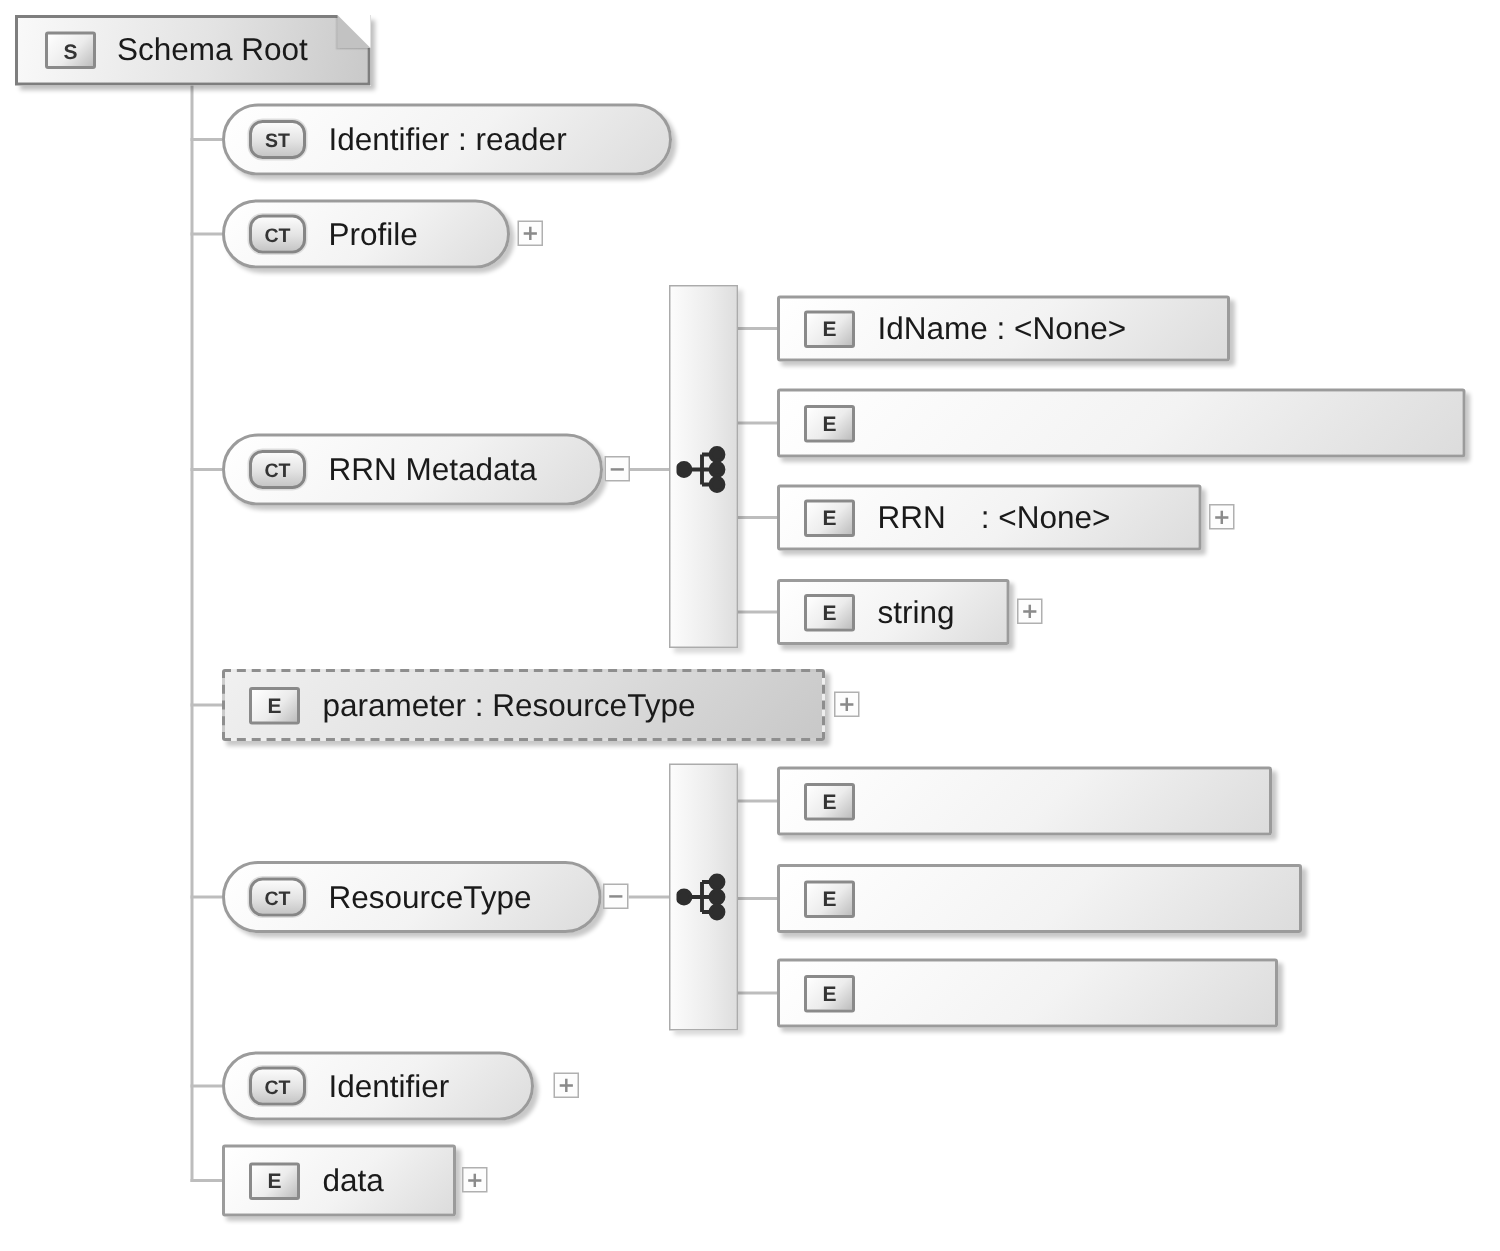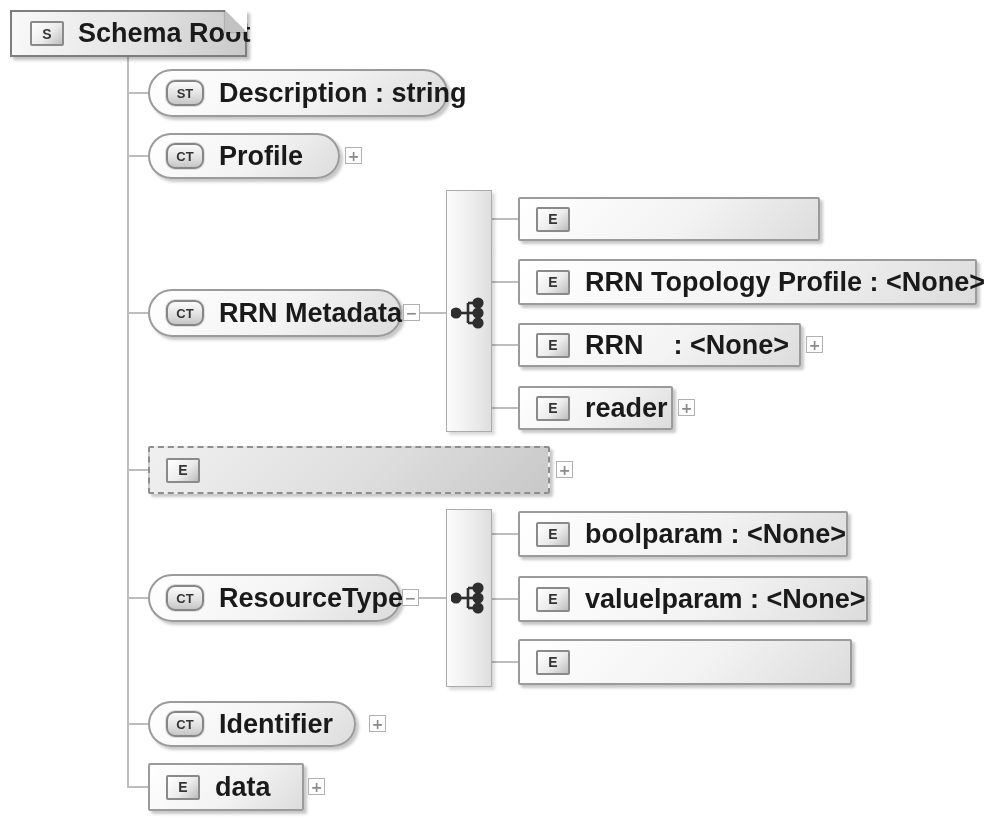"Schema Root" .label { font-size: 27px -> 21px; font-weight: bold -> normal }
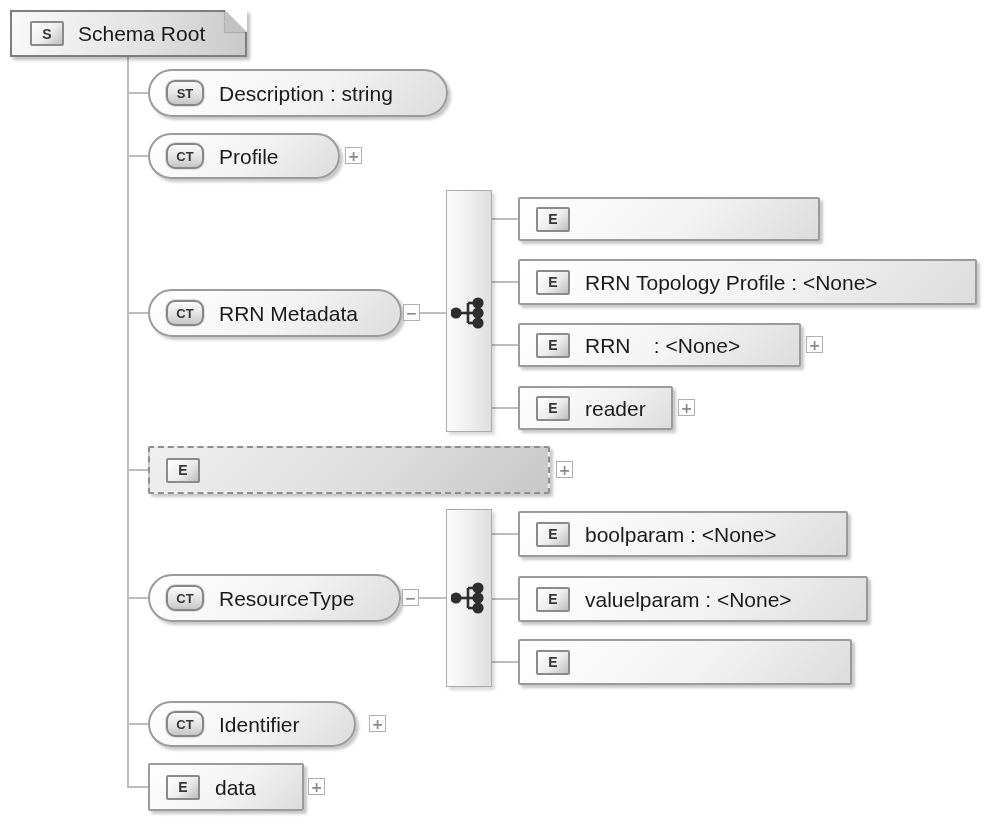"Description : string" span.label { text: Description : string -> Identifier : reader }
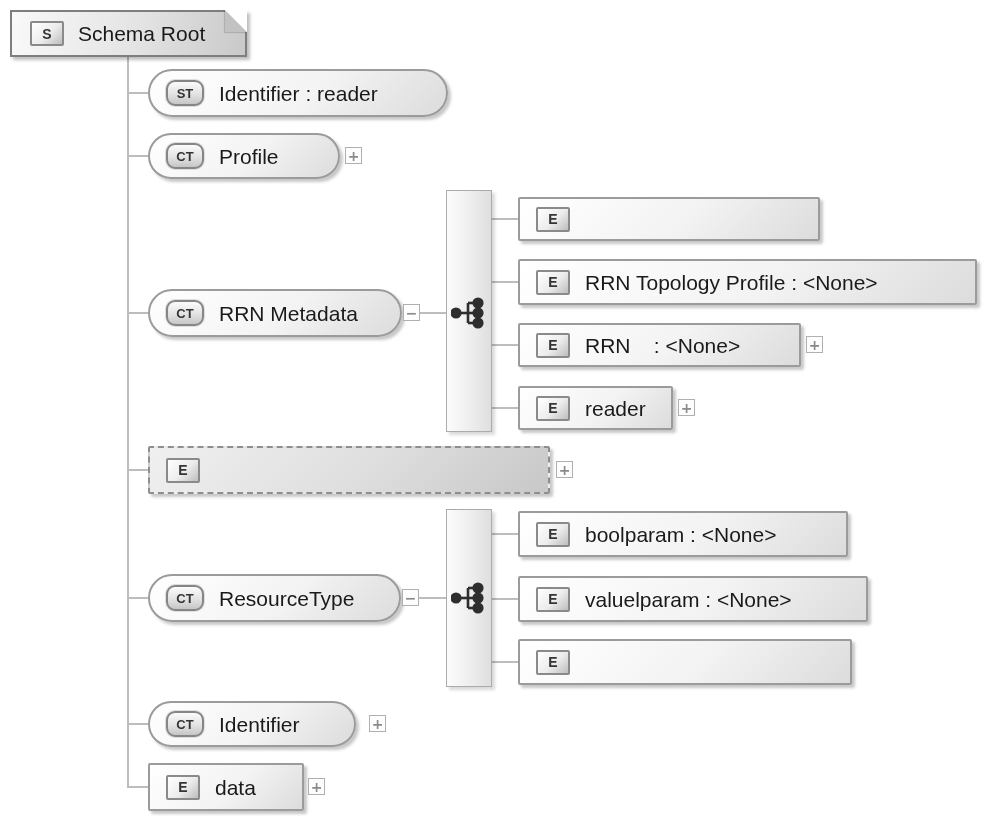"IdName : <None>" span.label { html: none -> <span>IdName : &lt;None&gt;</span> }
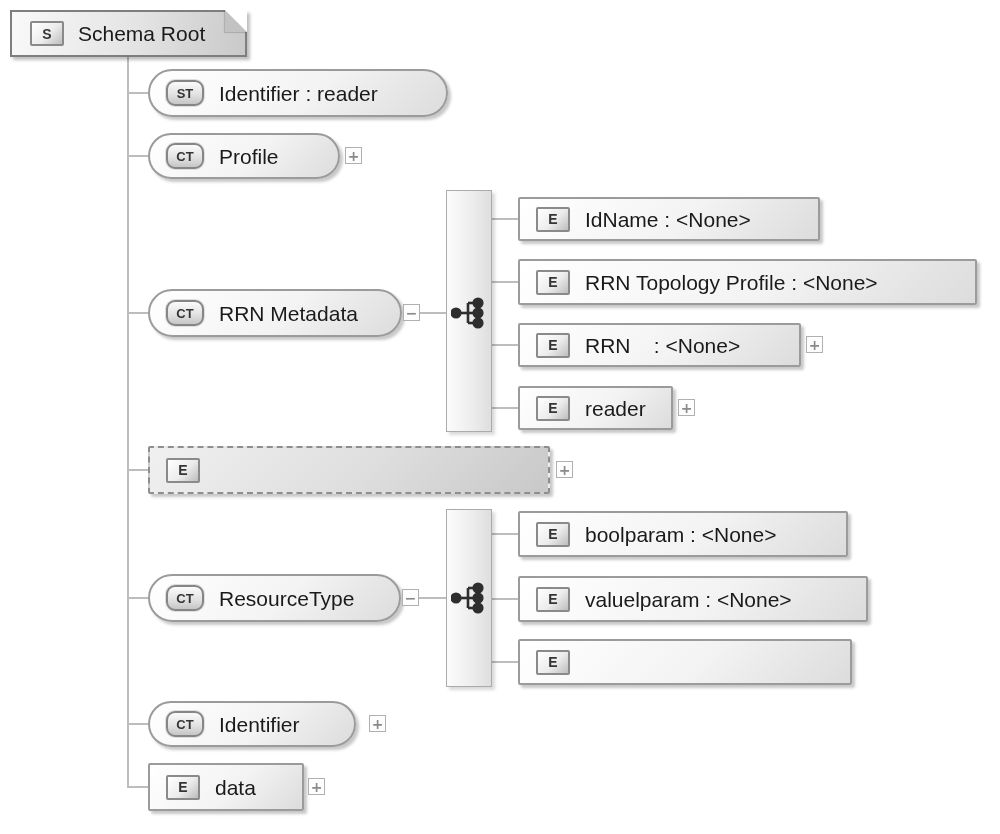"RRN Topology Profile : <None>" span.label { html: <span>RRN Topology Profile : &lt;None&gt;</span> -> none }
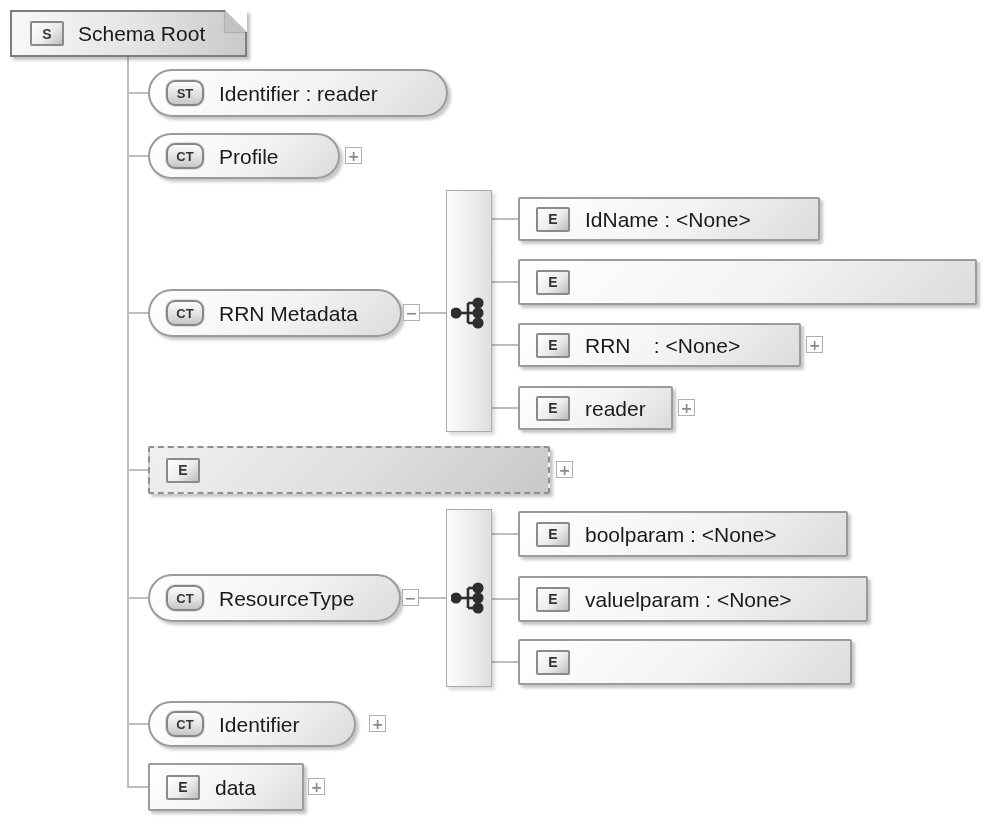"reader" span.label { text: reader -> string }
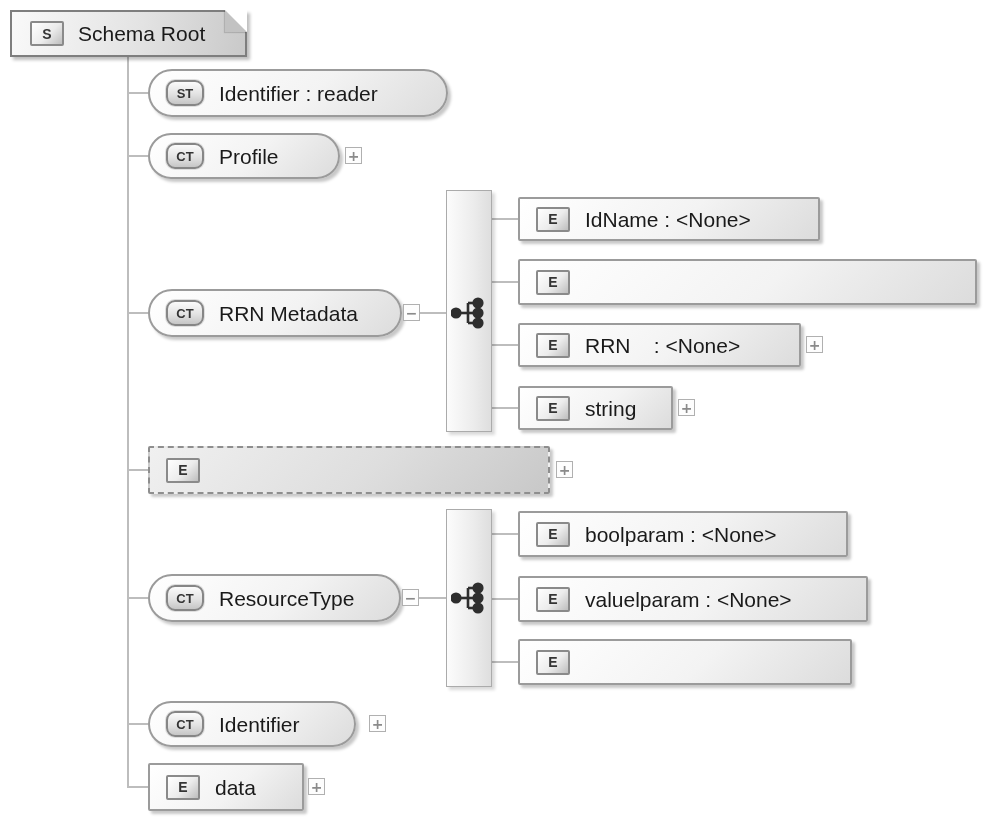"parameter : ResourceType" span.label { html: none -> <span>parameter : ResourceType</span> }
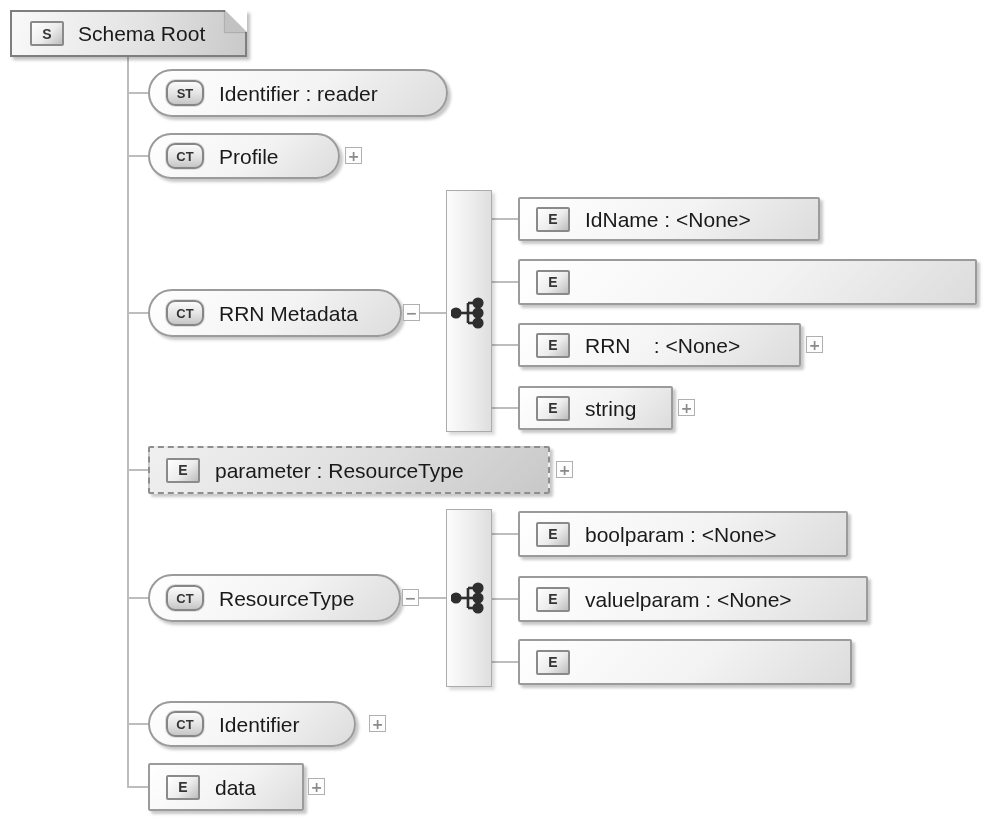"boolparam : <None>" span.label { html: <span>boolparam : &lt;None&gt;</span> -> none }
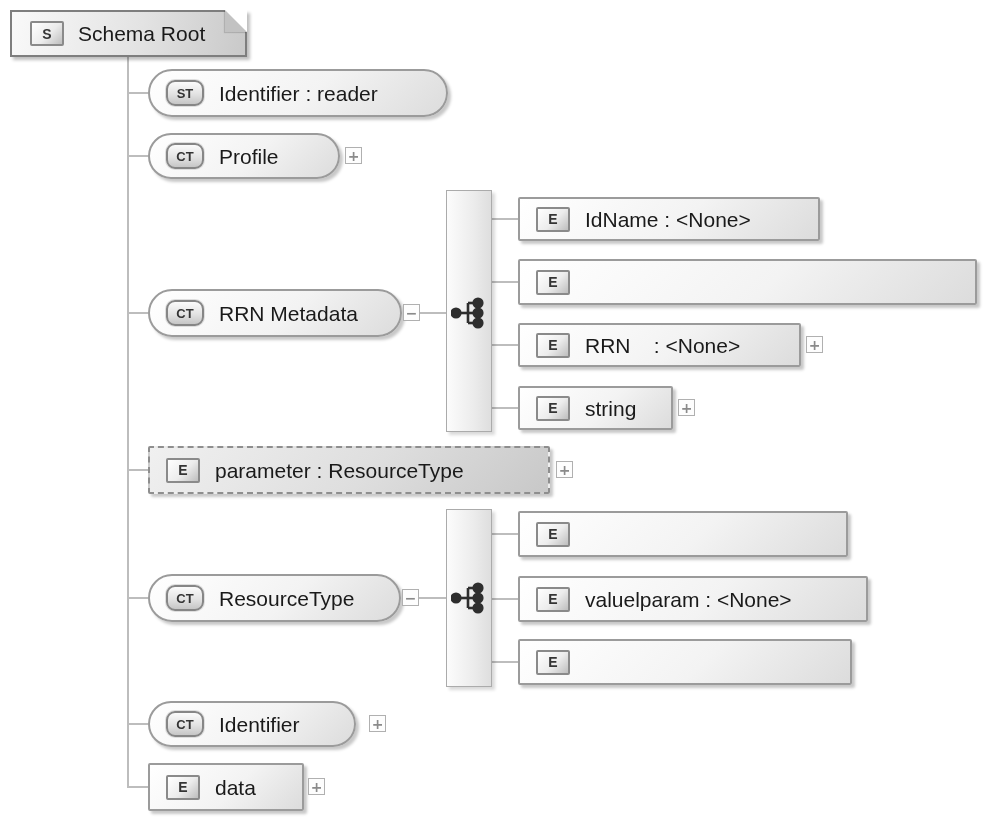"valuelparam : <None>" span.label { html: <span>valuelparam : &lt;None&gt;</span> -> none }
